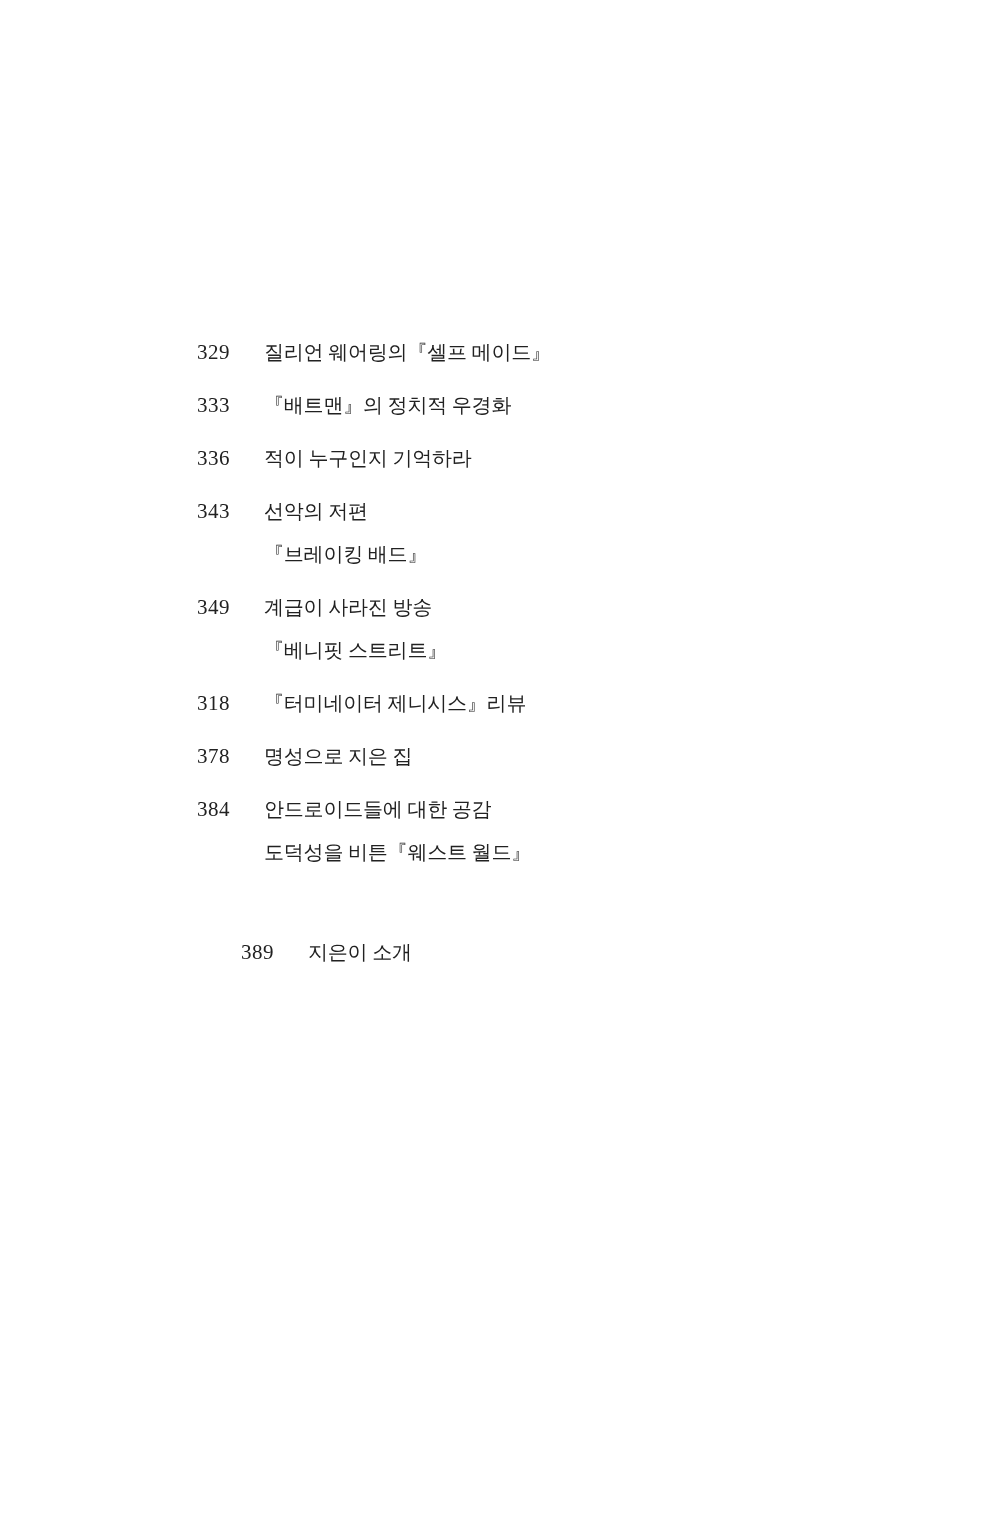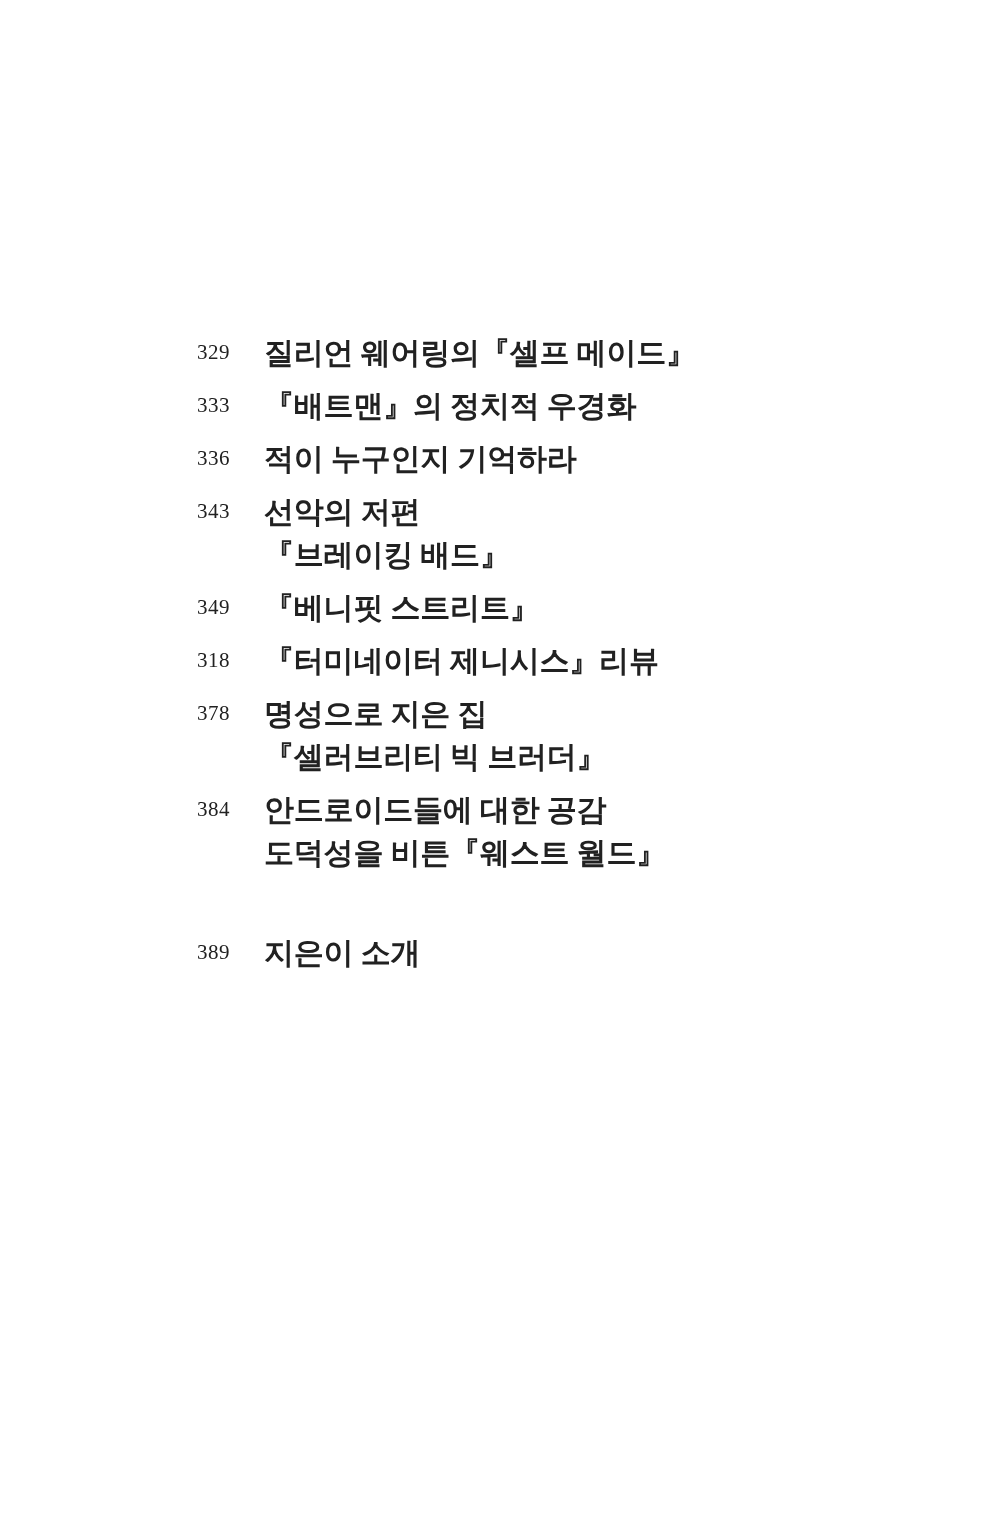"질리언 웨어링의『셀프 메이드』" .titles { font-size: 30px -> 20px; font-weight: bold -> none }
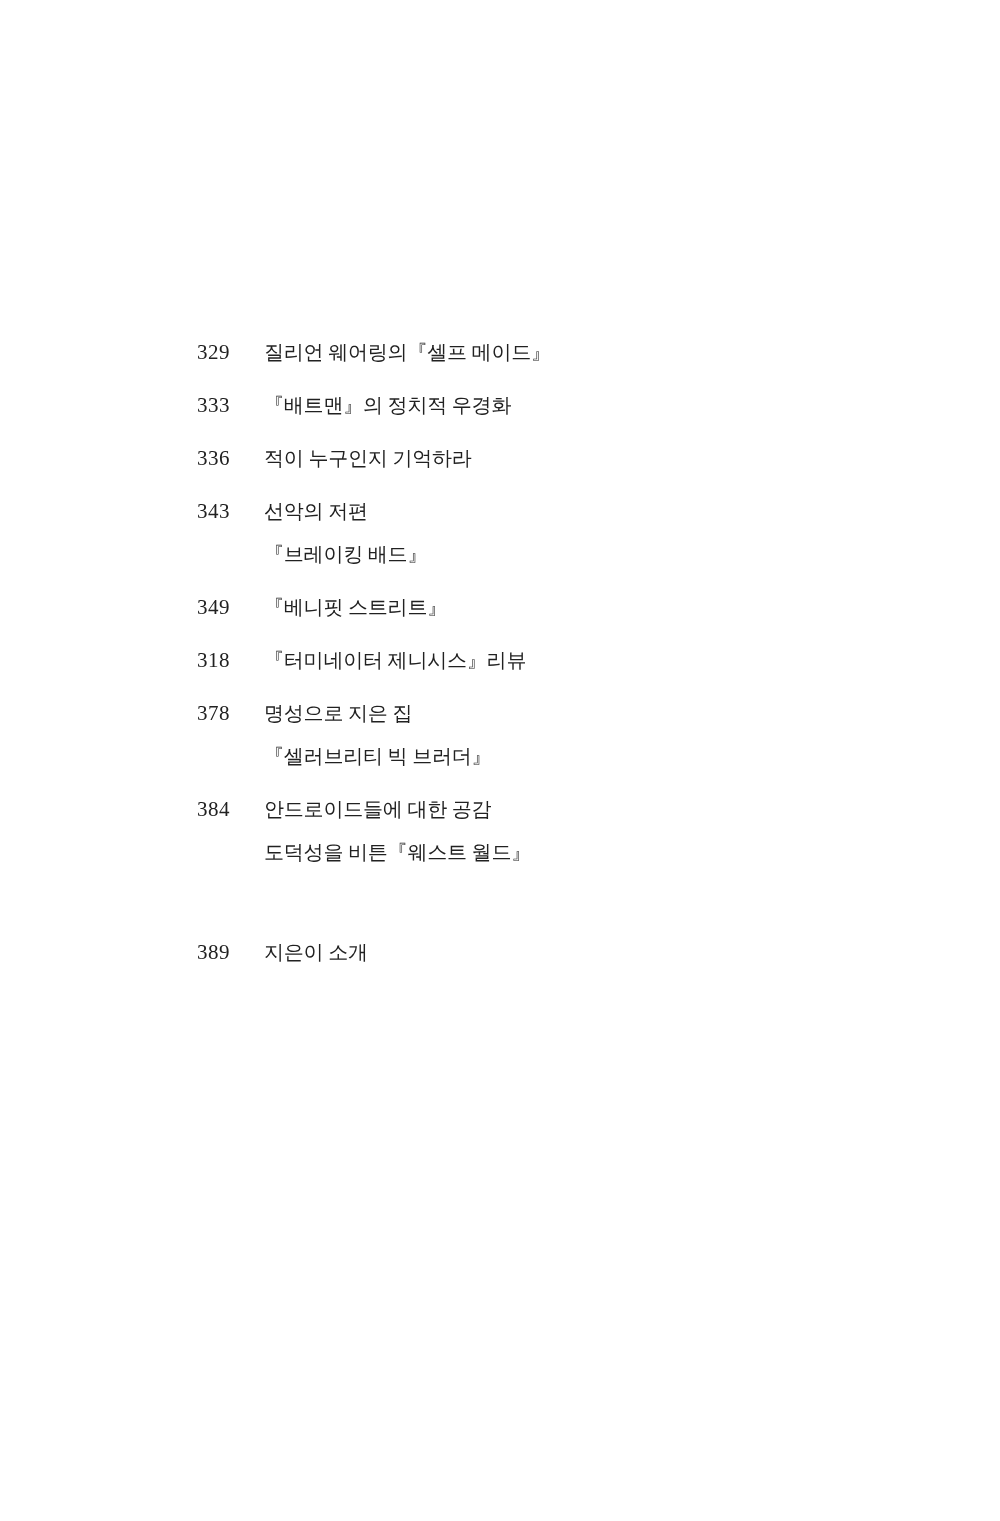"계급이 사라진 방송" div.title { html: none -> <div>계급이 사라진 방송</div> }
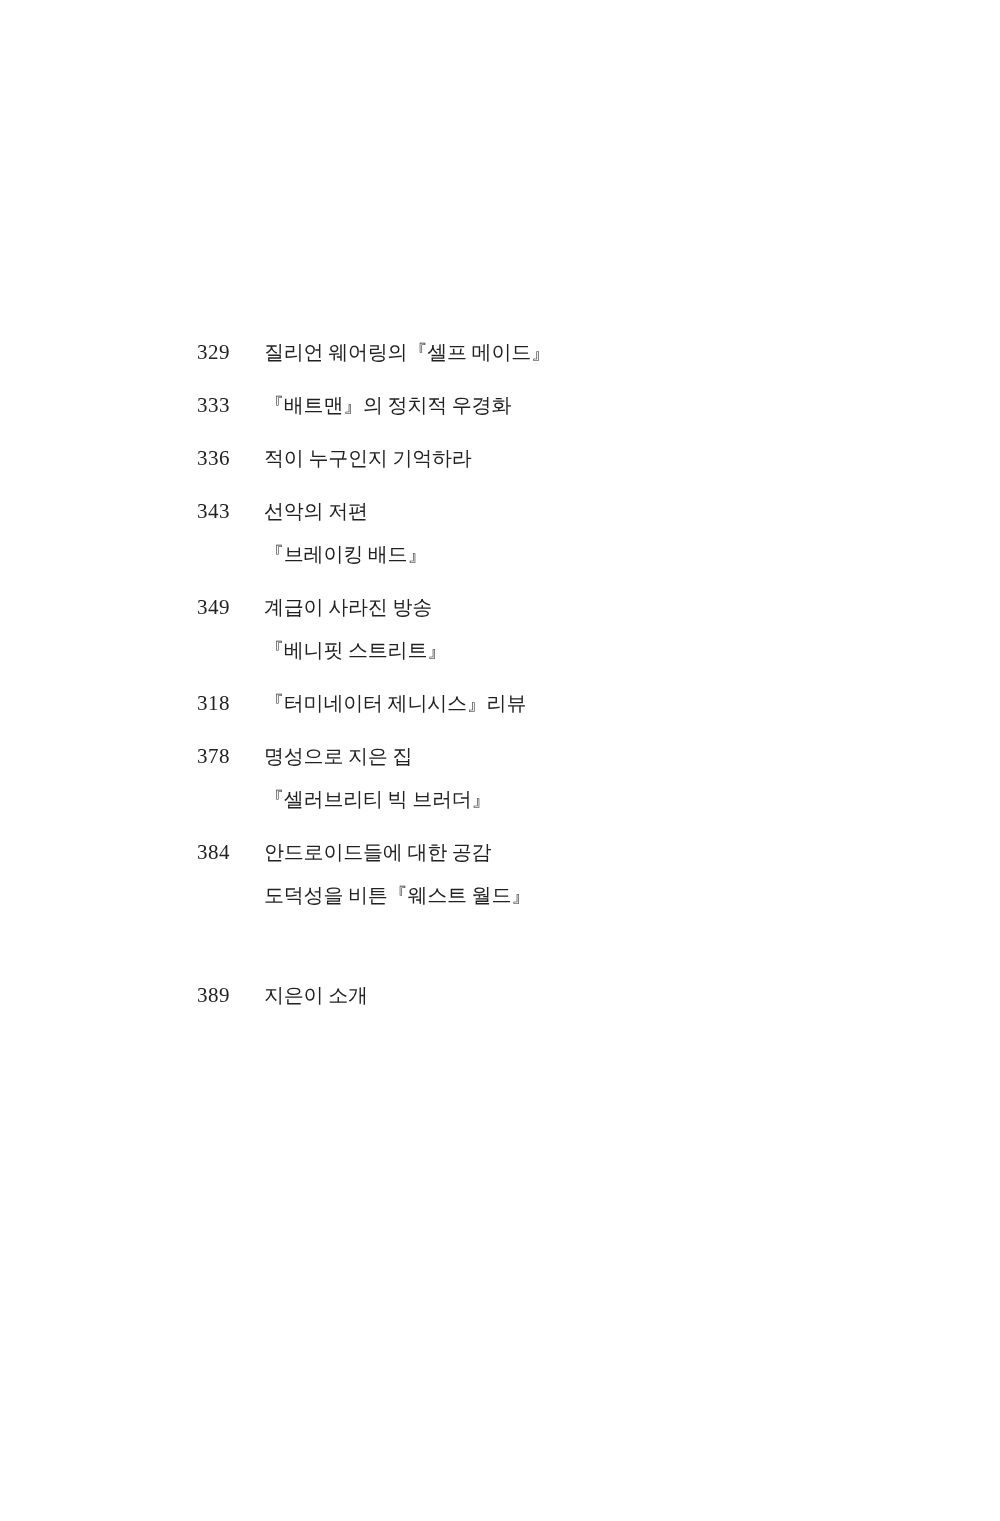"『셀러브리티 빅 브러더』" div.subtitle { html: <div>『셀러브리티 빅 브러더』</div> -> none }
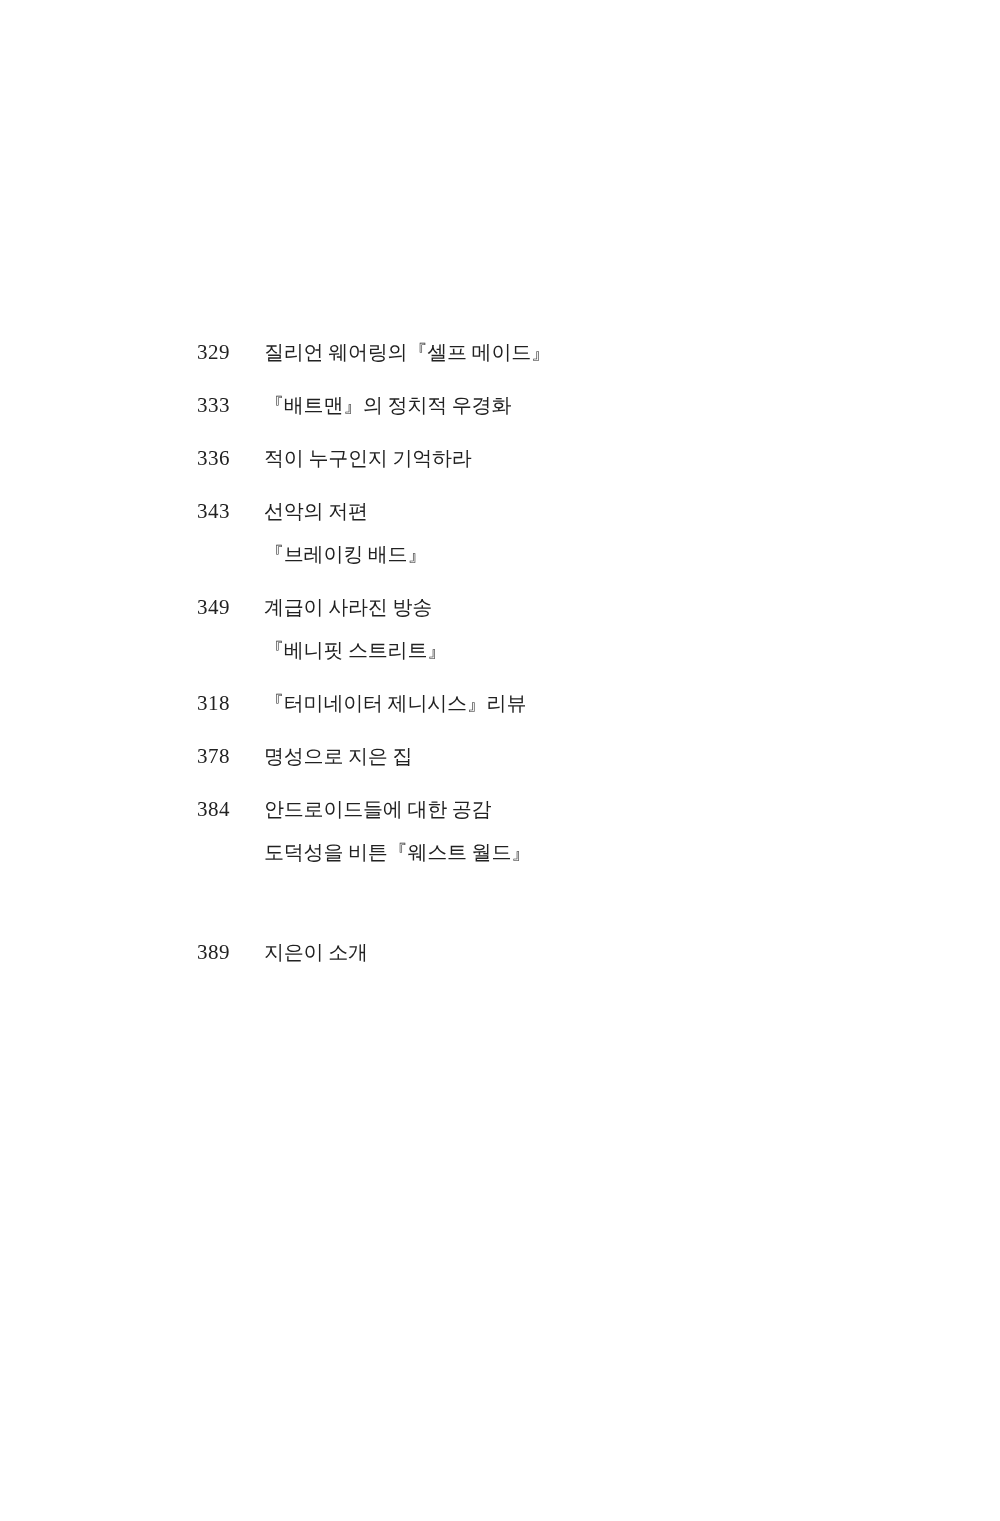"389" .entry.gap-before { margin-left: none -> 44px }
